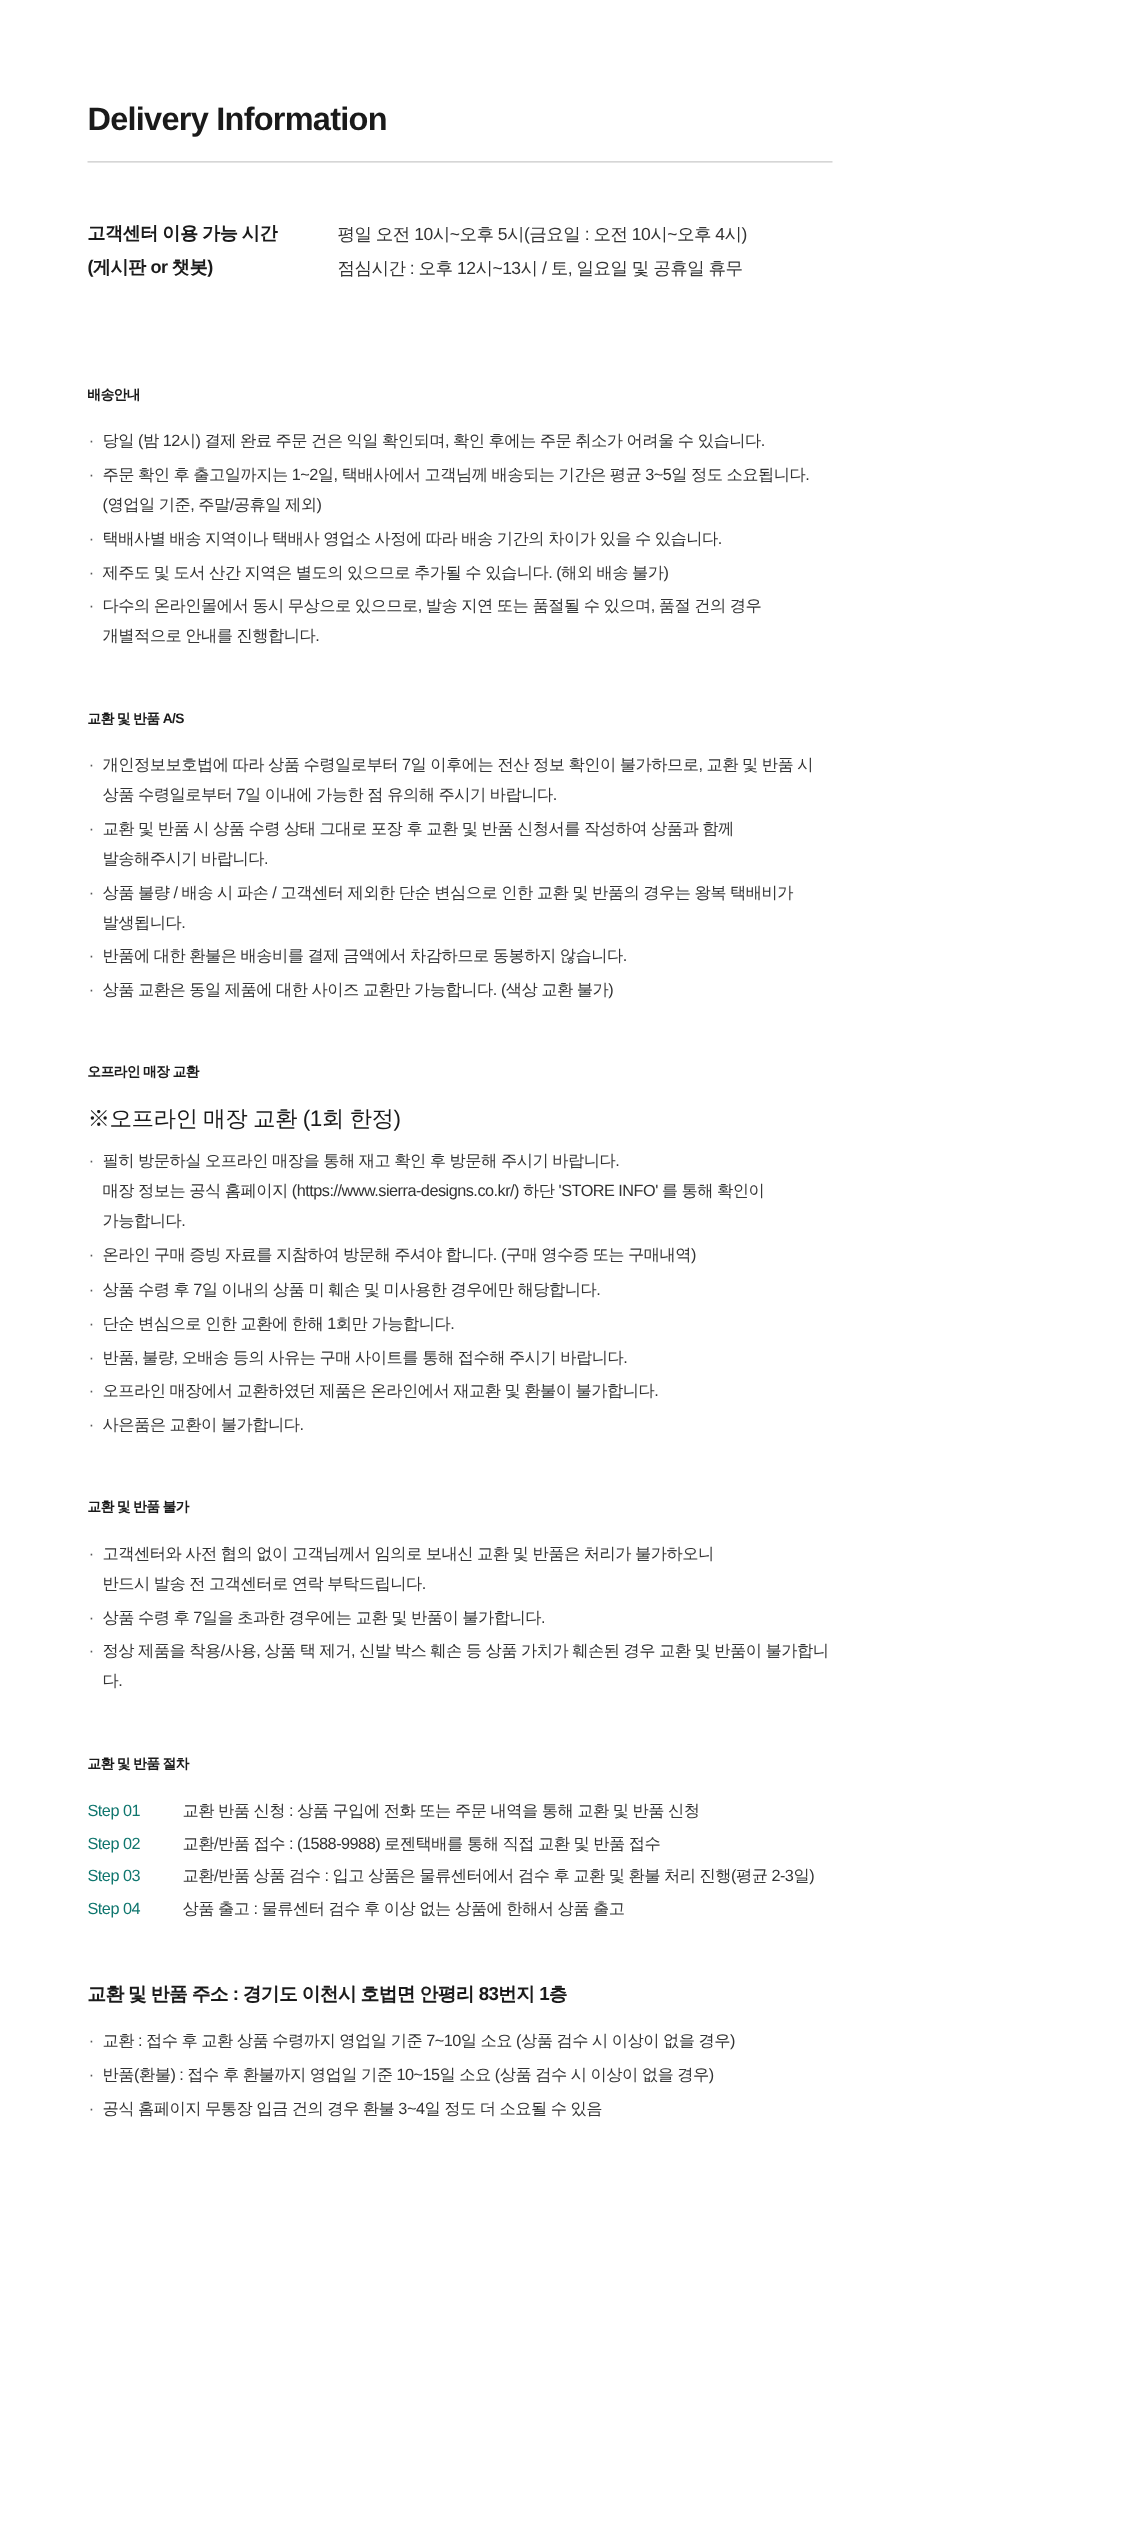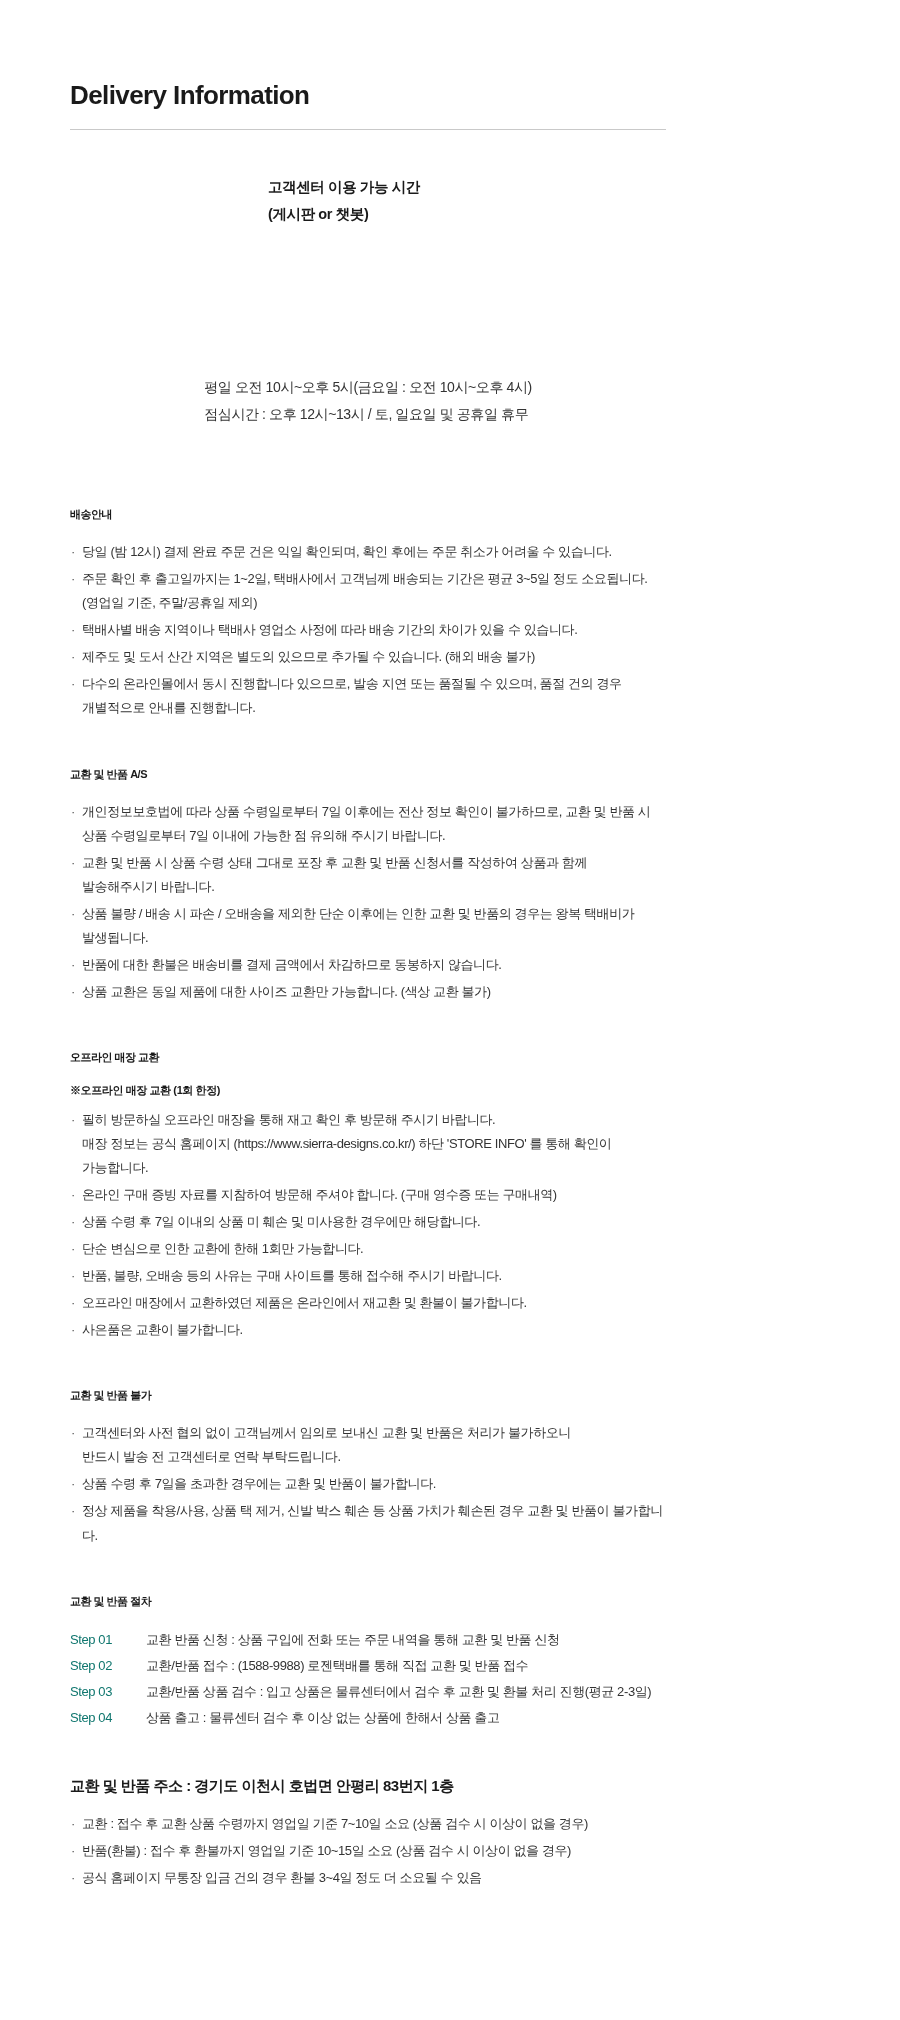"고객센터 이용 가능 시간" .cs-block { align-items: center -> flex-end; flex-direction: column -> none }
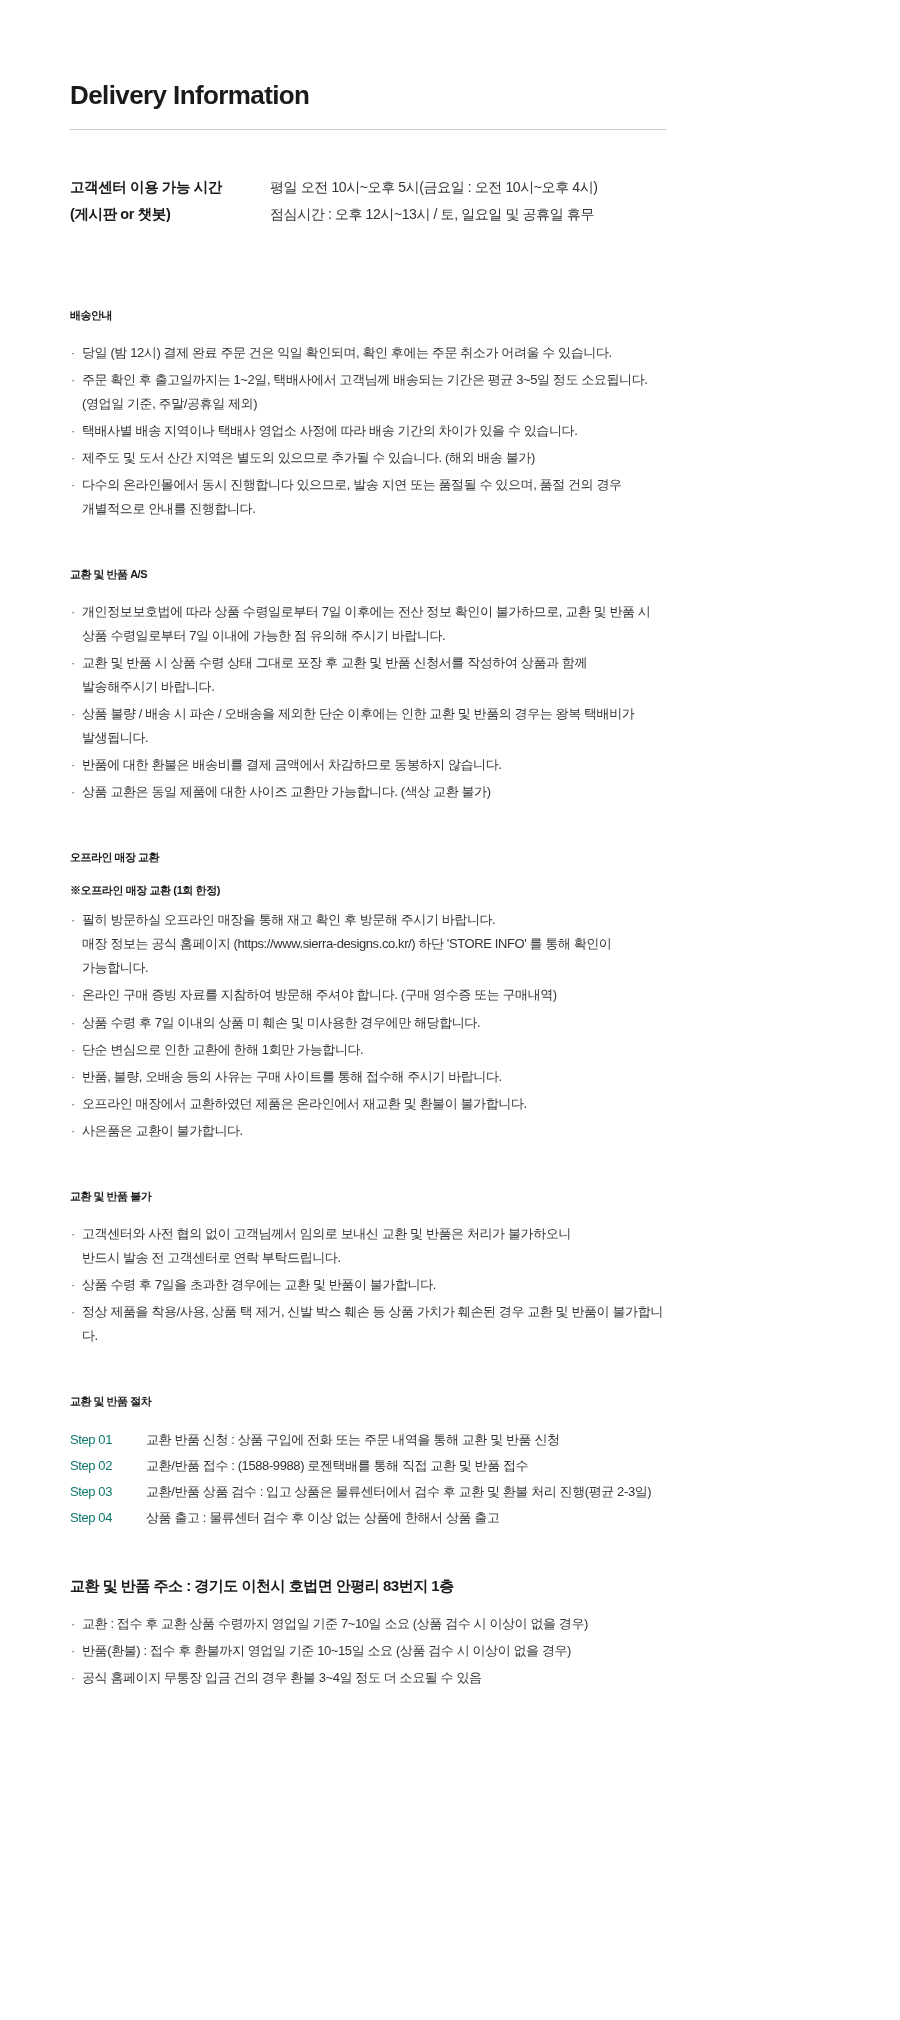"다수의 온라인몰에서 동시 진행합니다 있으므로," span.cont { text: 진행합니다 -> 무상으로 }
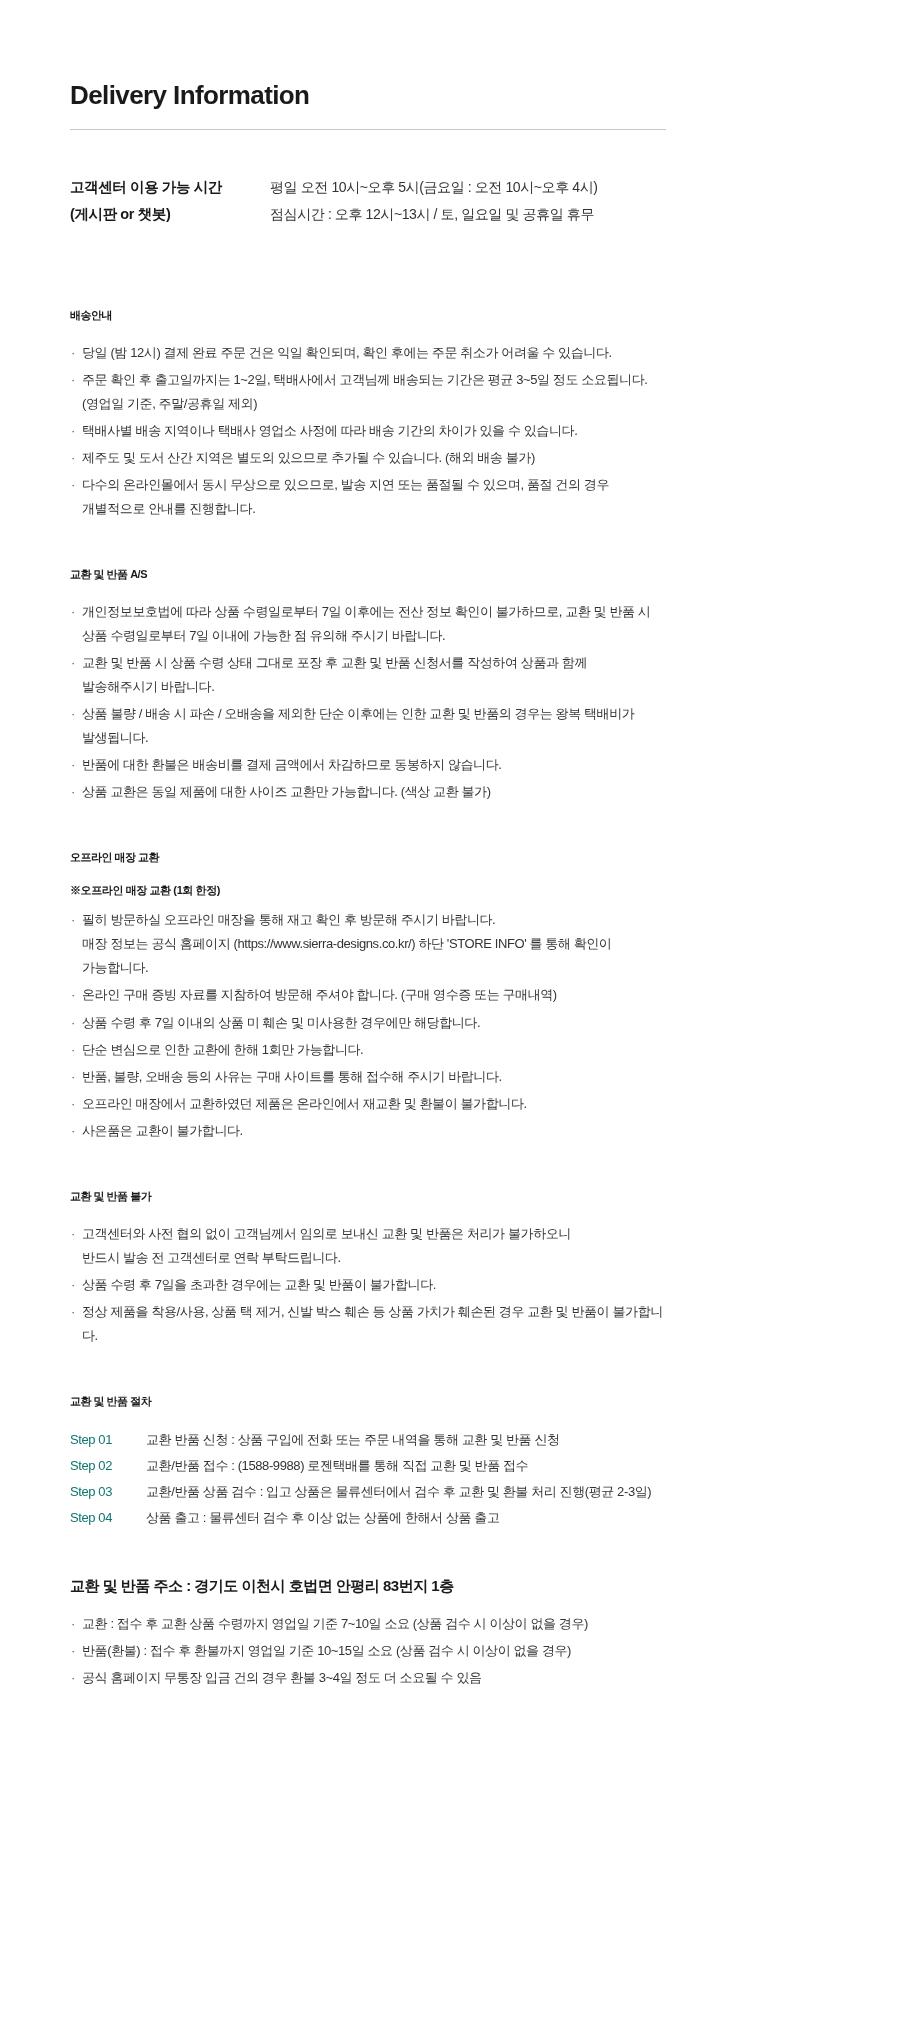"상품 불량 / 배송 시" span.cont { text: 오배송을 제외한 단순 이후에는 -> 고객센터 제외한 단순 변심으로 }
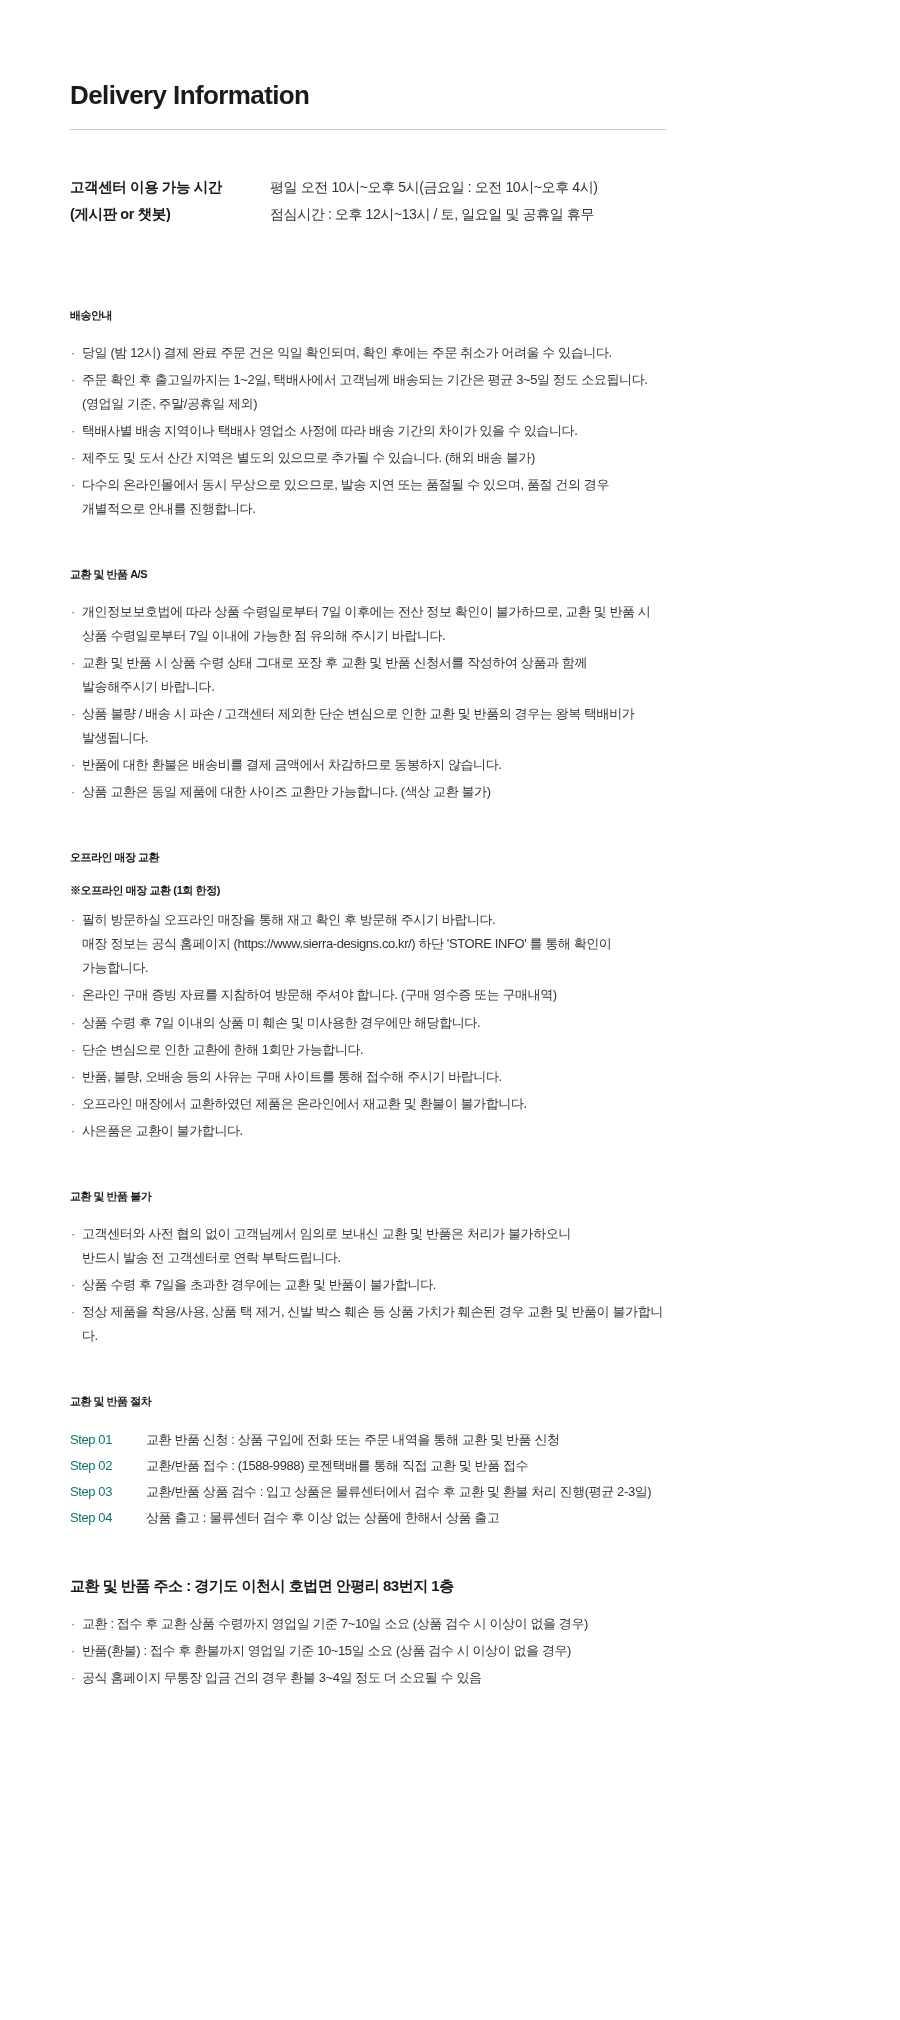"※오프라인 매장 교환 (1회 한정)" .sub-heading { font-size: 11px -> 18px; font-weight: bold -> normal }
